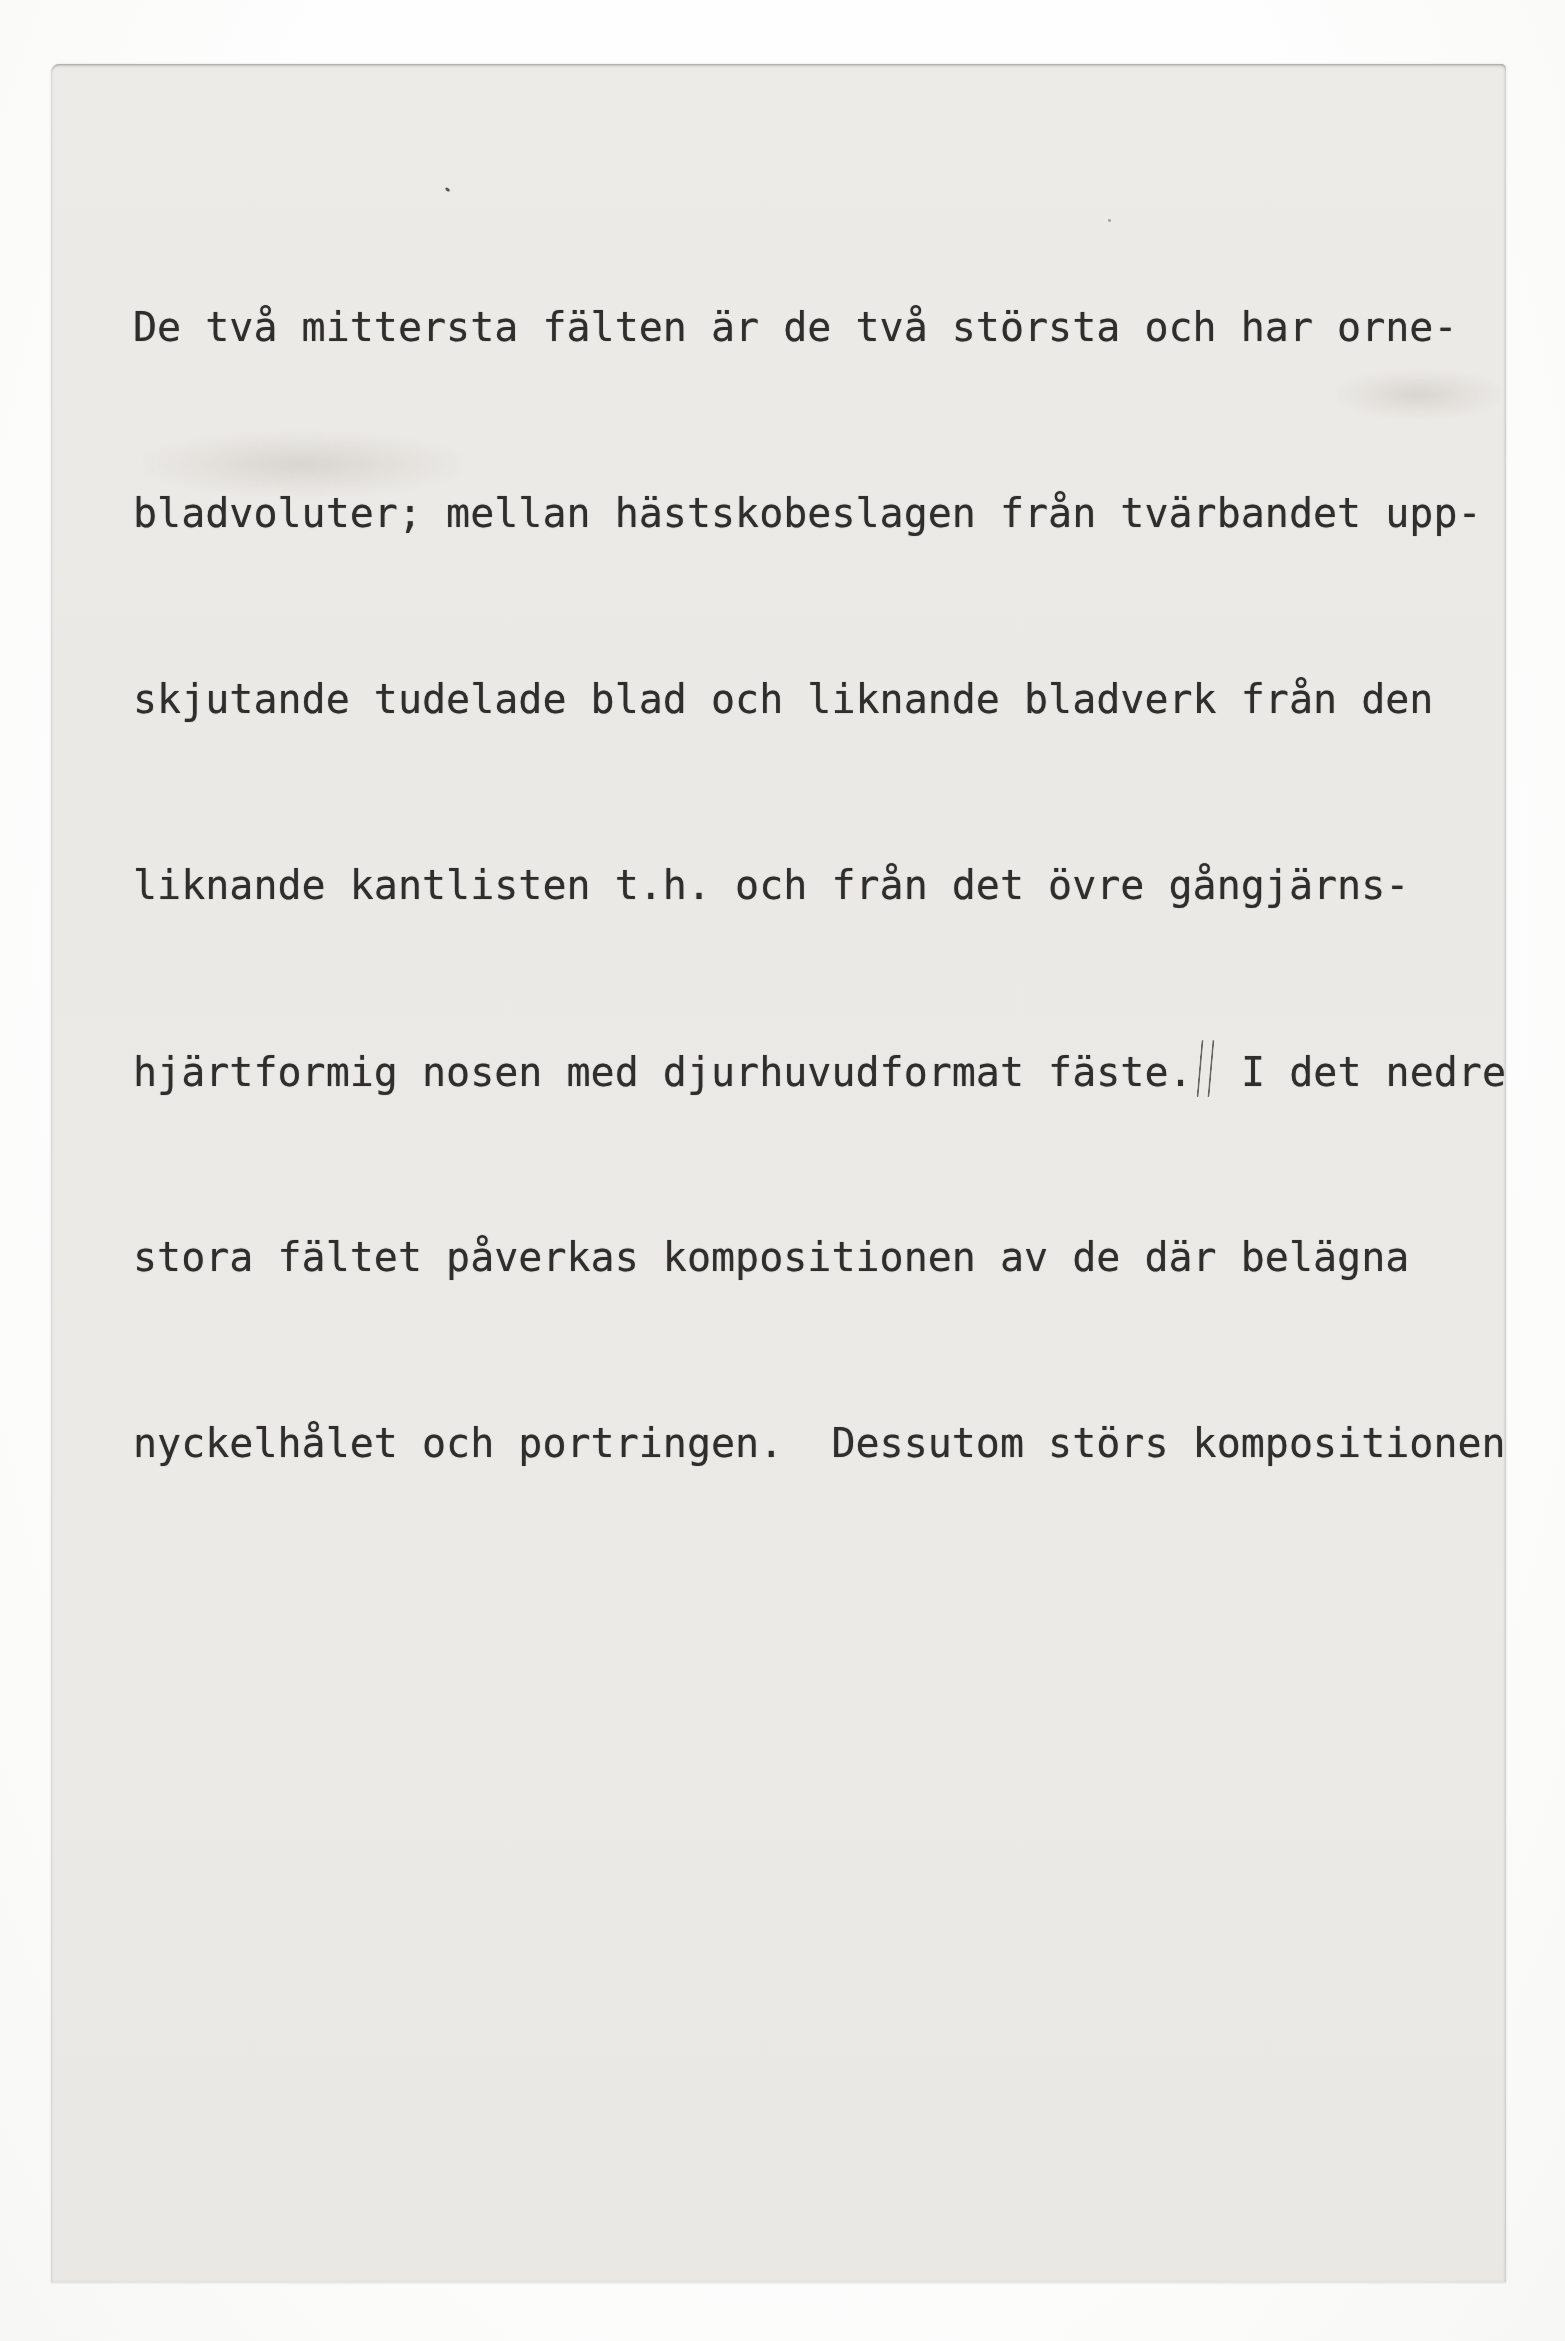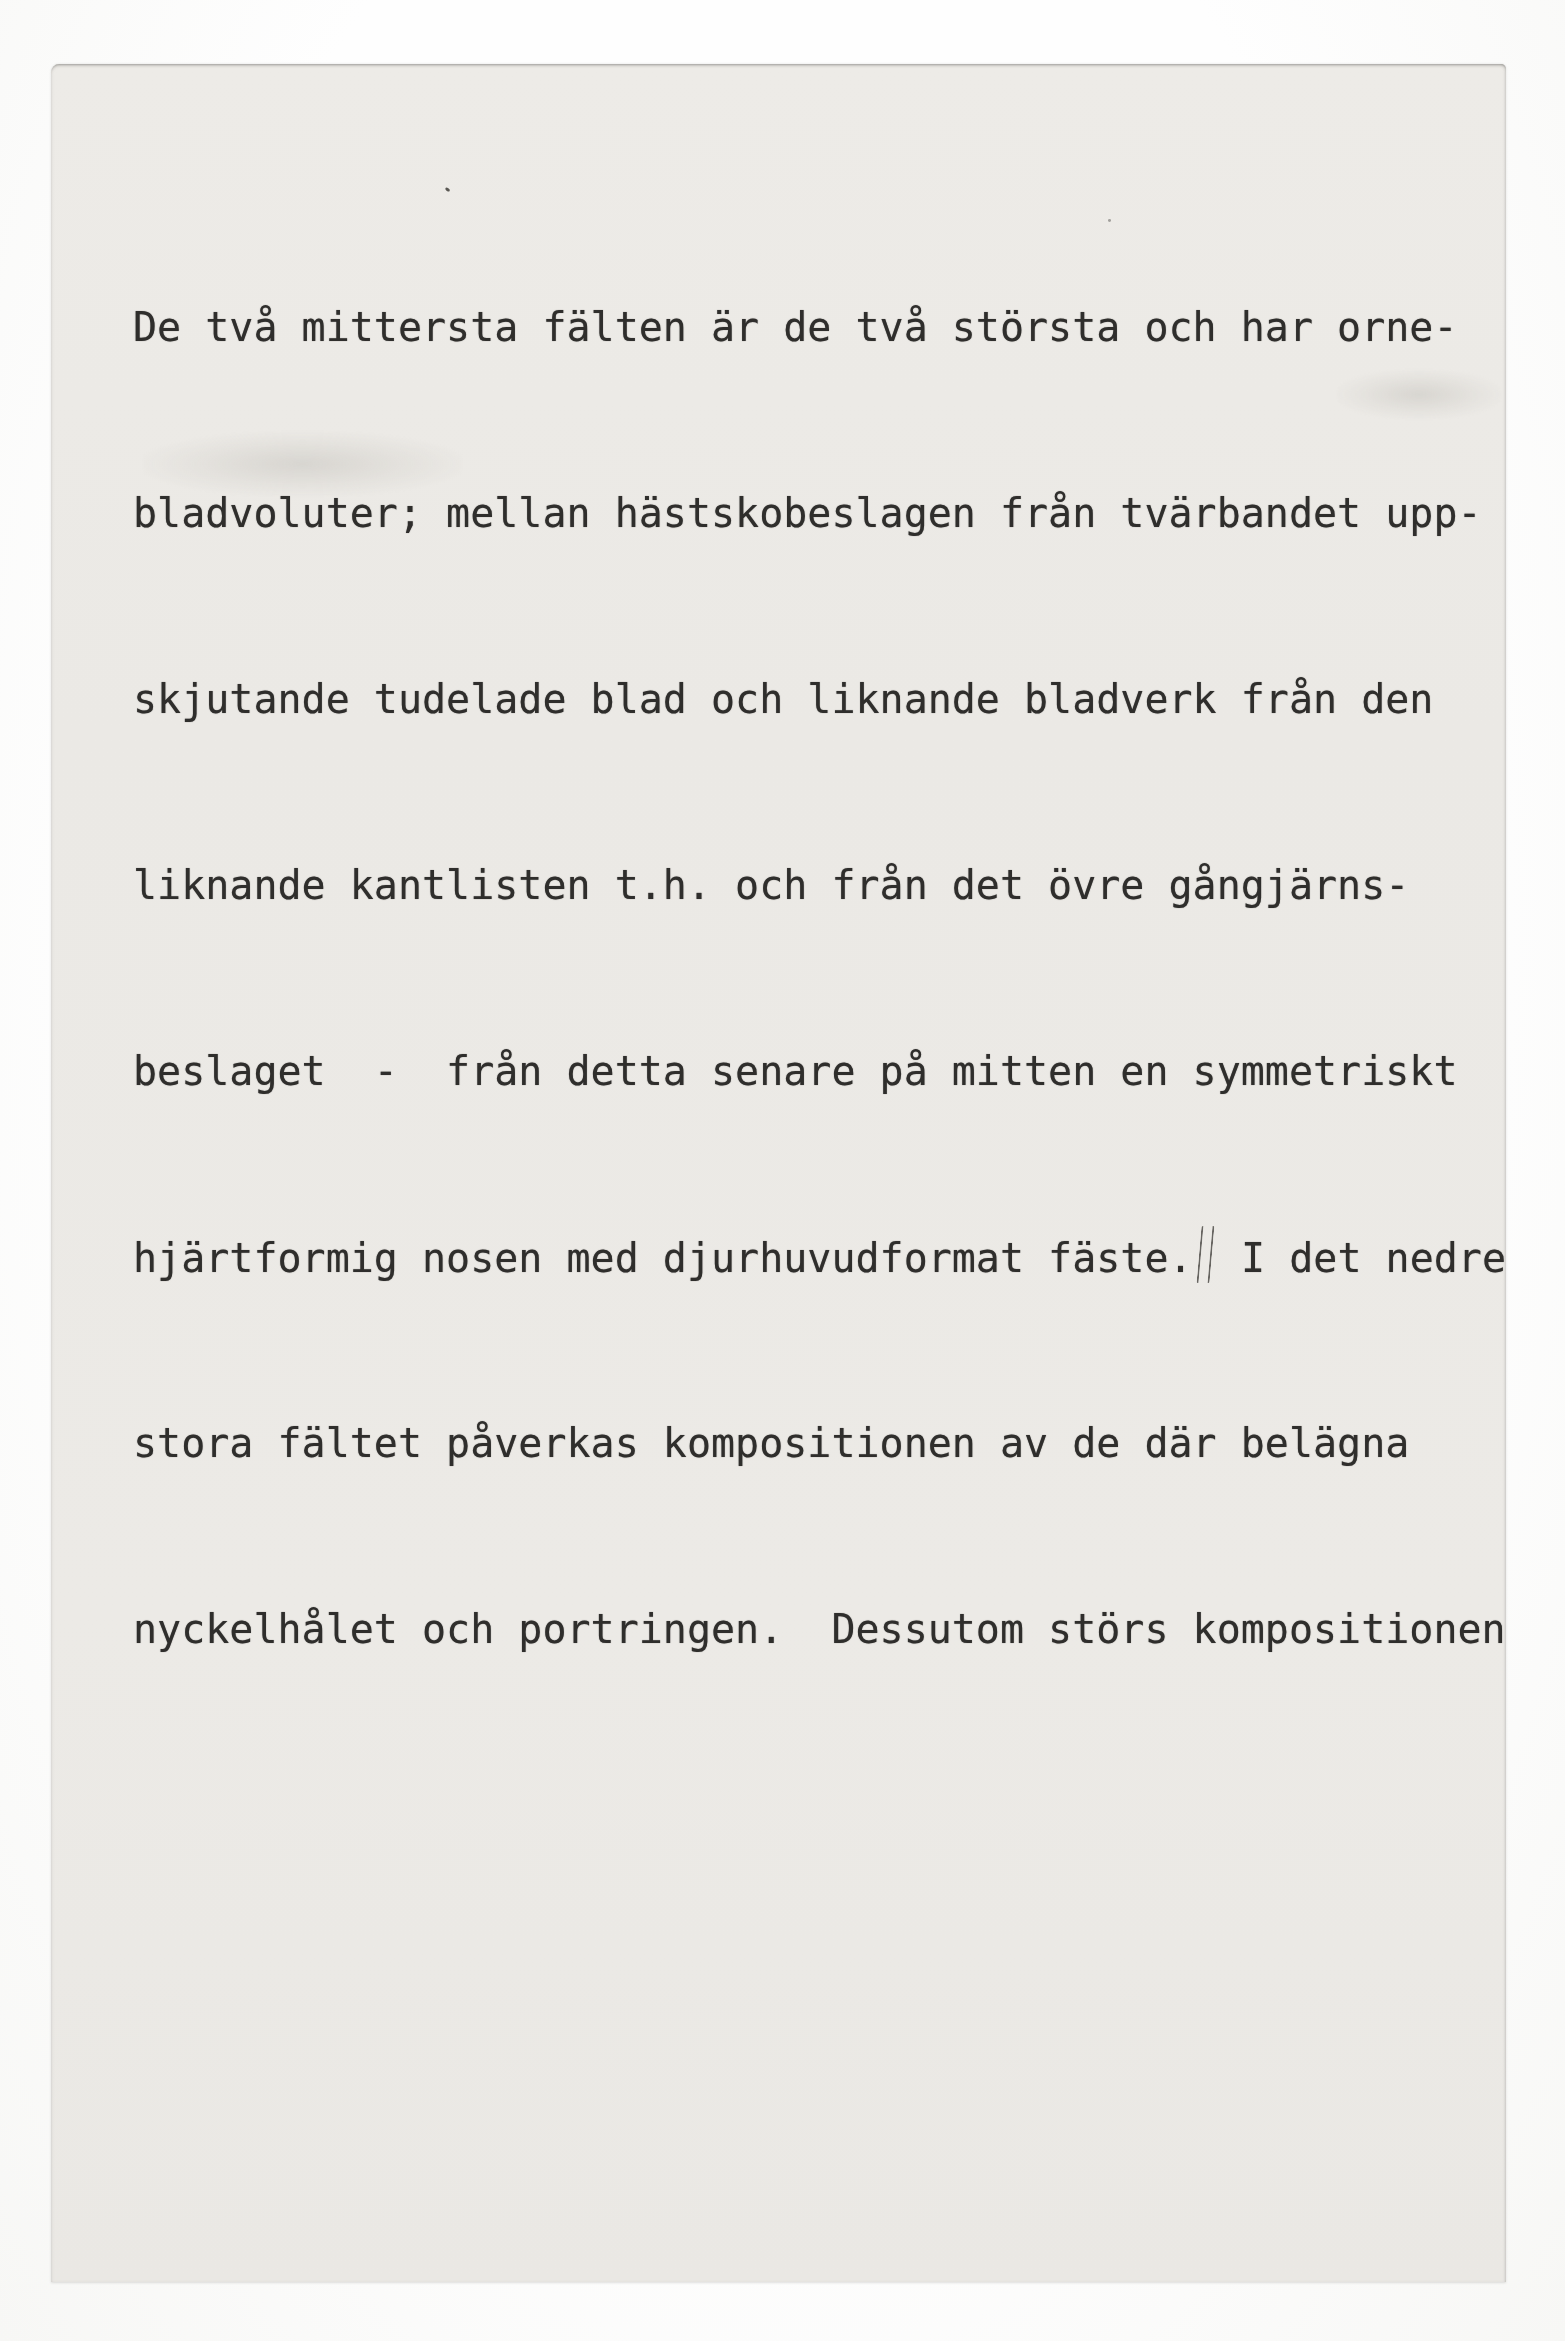"beslaget - från detta senare" div.line { html: <div>beslaget - från detta senare på mitten en symmetriskt</div> -> none }
